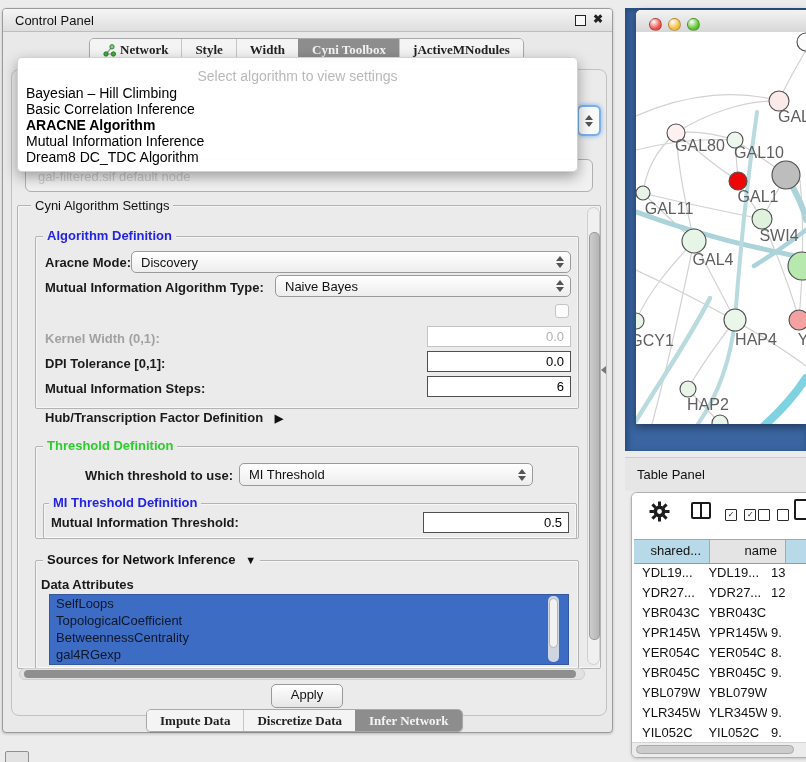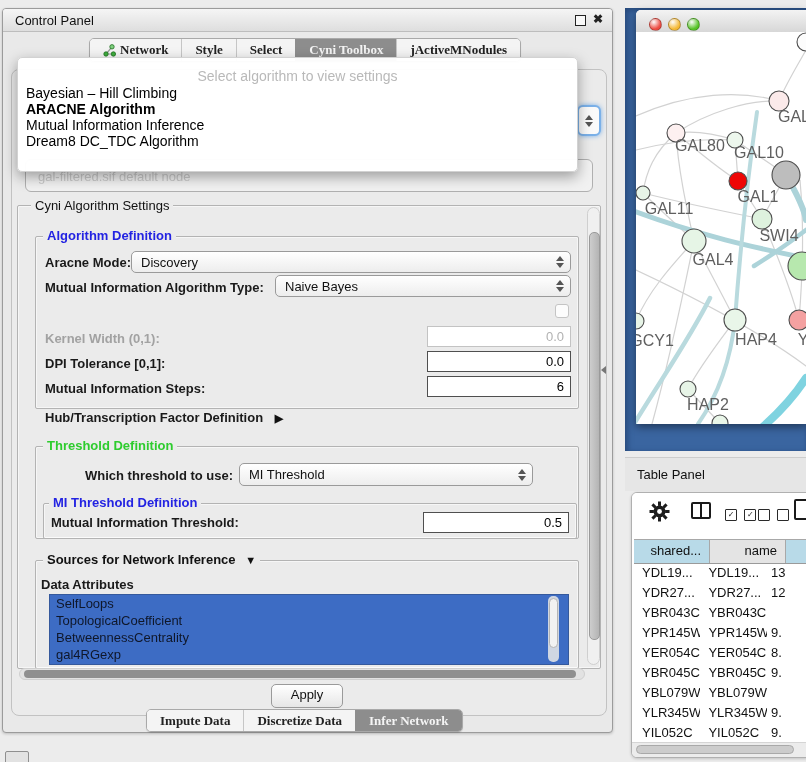"Select" span { text: Select -> Width }
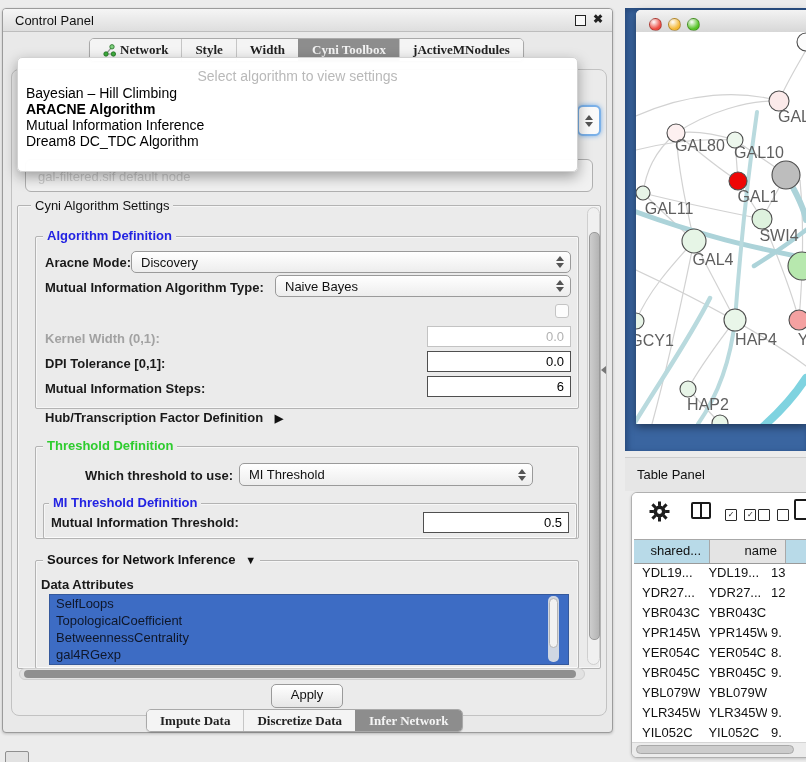"Basic Correlation Inference" div.algo-item { html: none -> <div>Basic Correlation Inference</div> }
